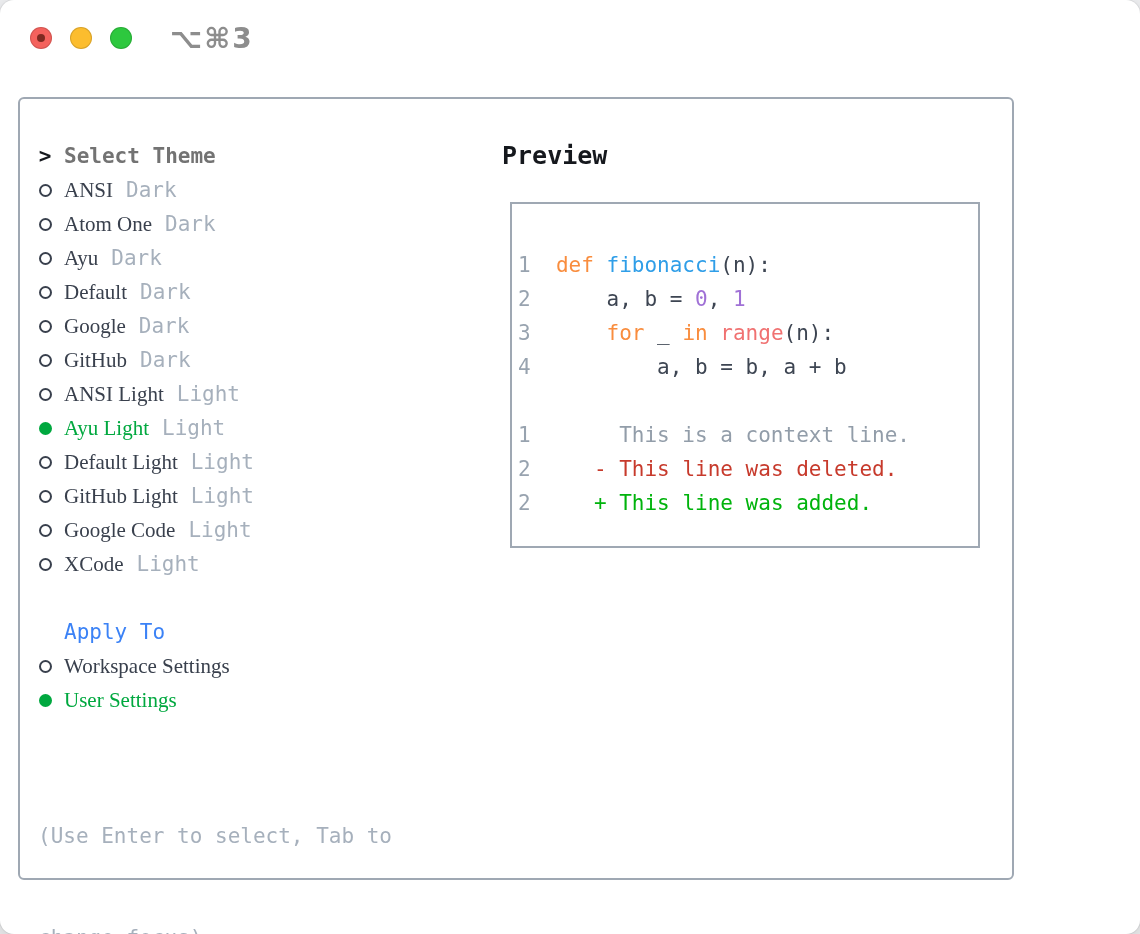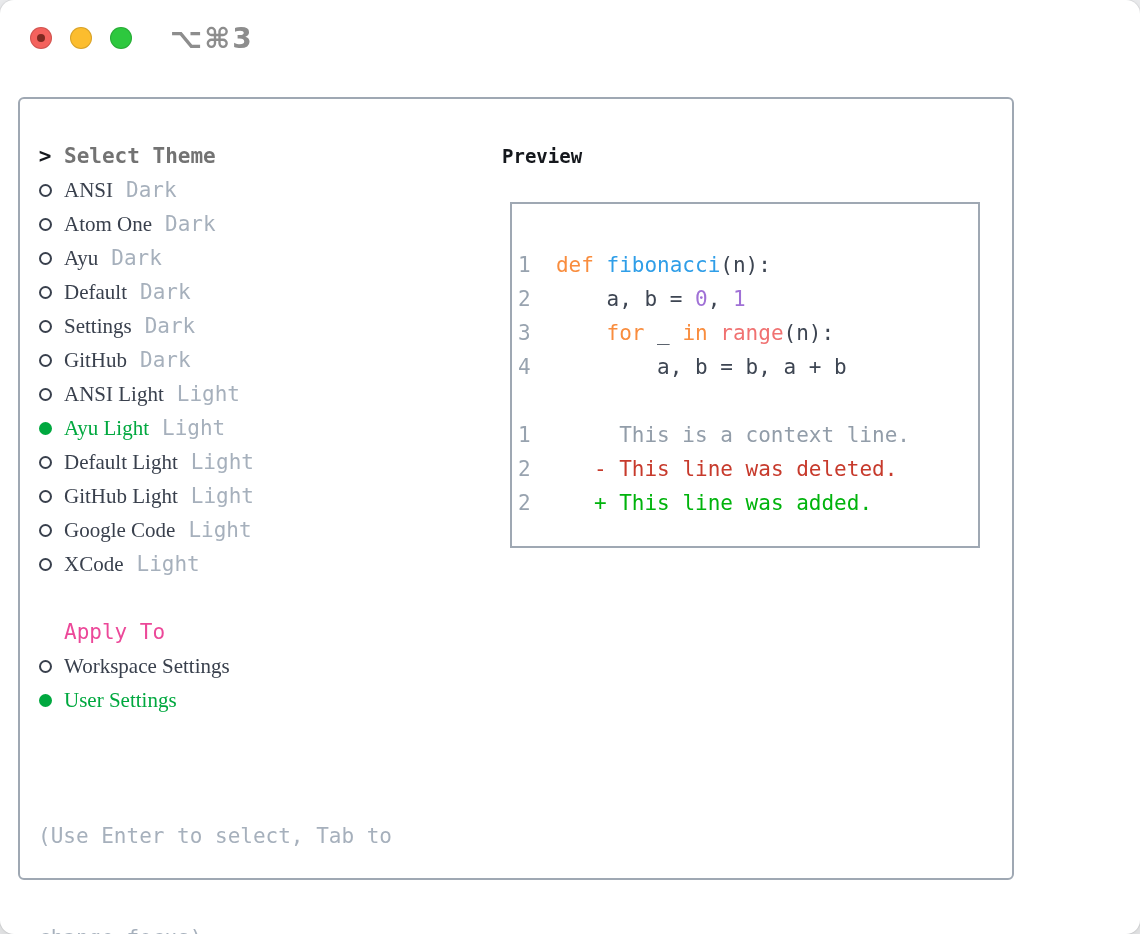"Preview" .preview-title { font-size: 19px -> 25px }
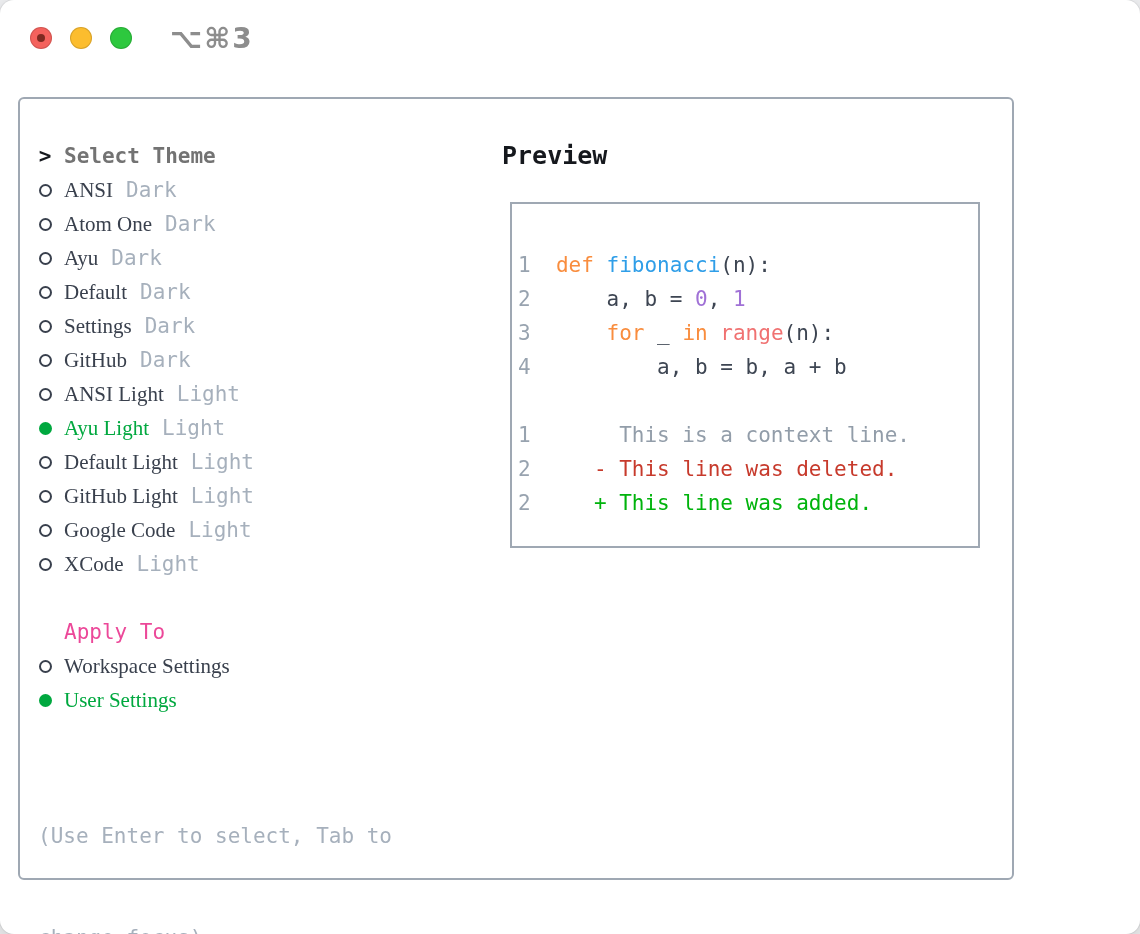"Settings" span.item-name { text: Settings -> Google }
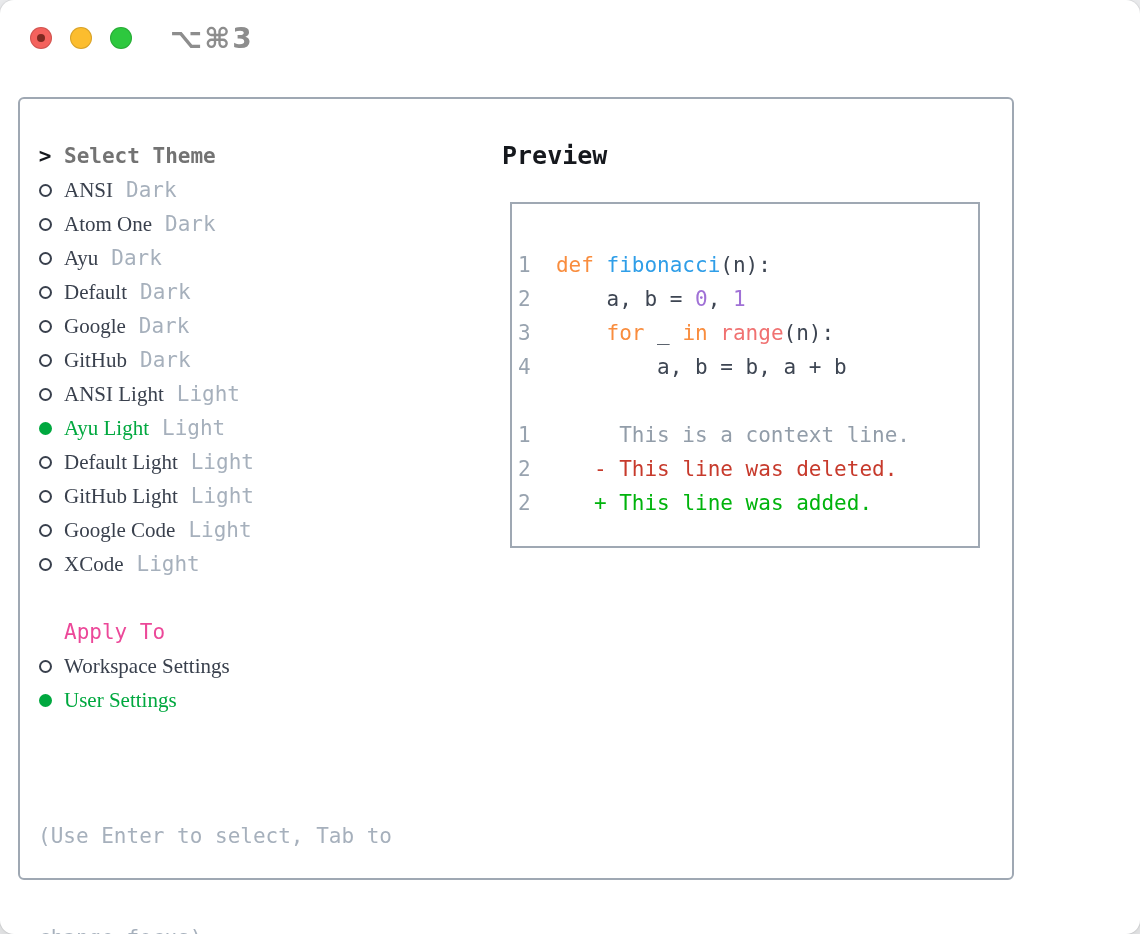"Apply To" .hdr2 { color: #ec4899 -> #3b82f6 }
